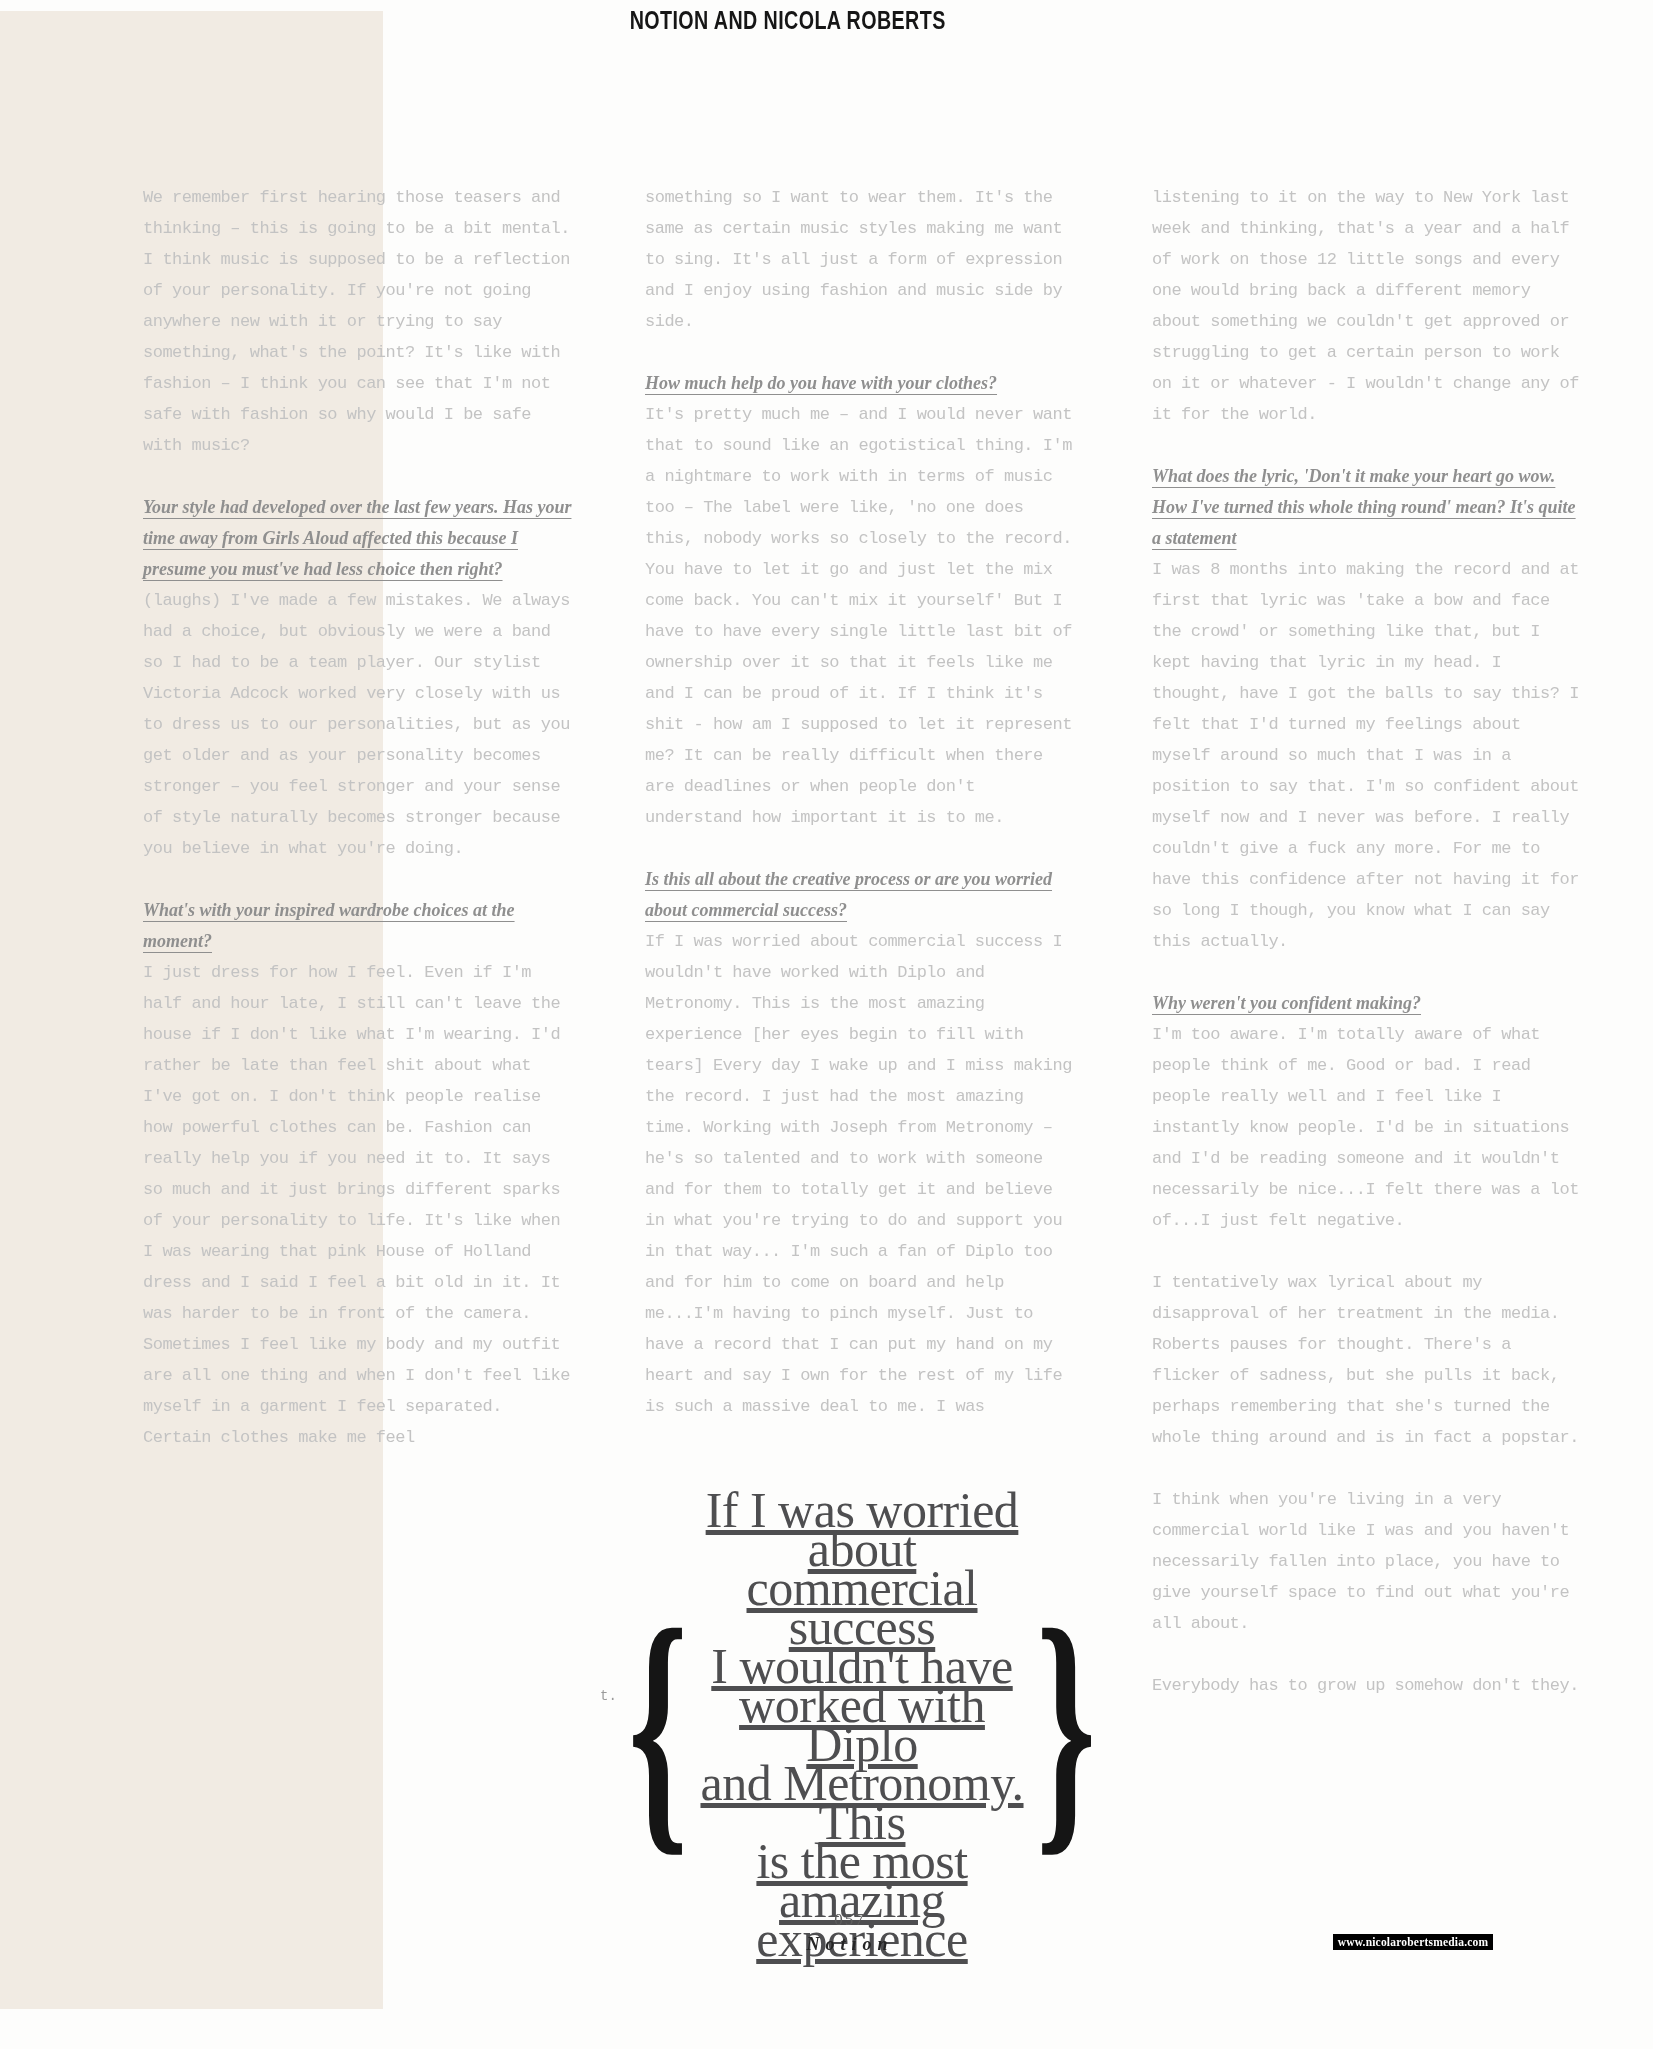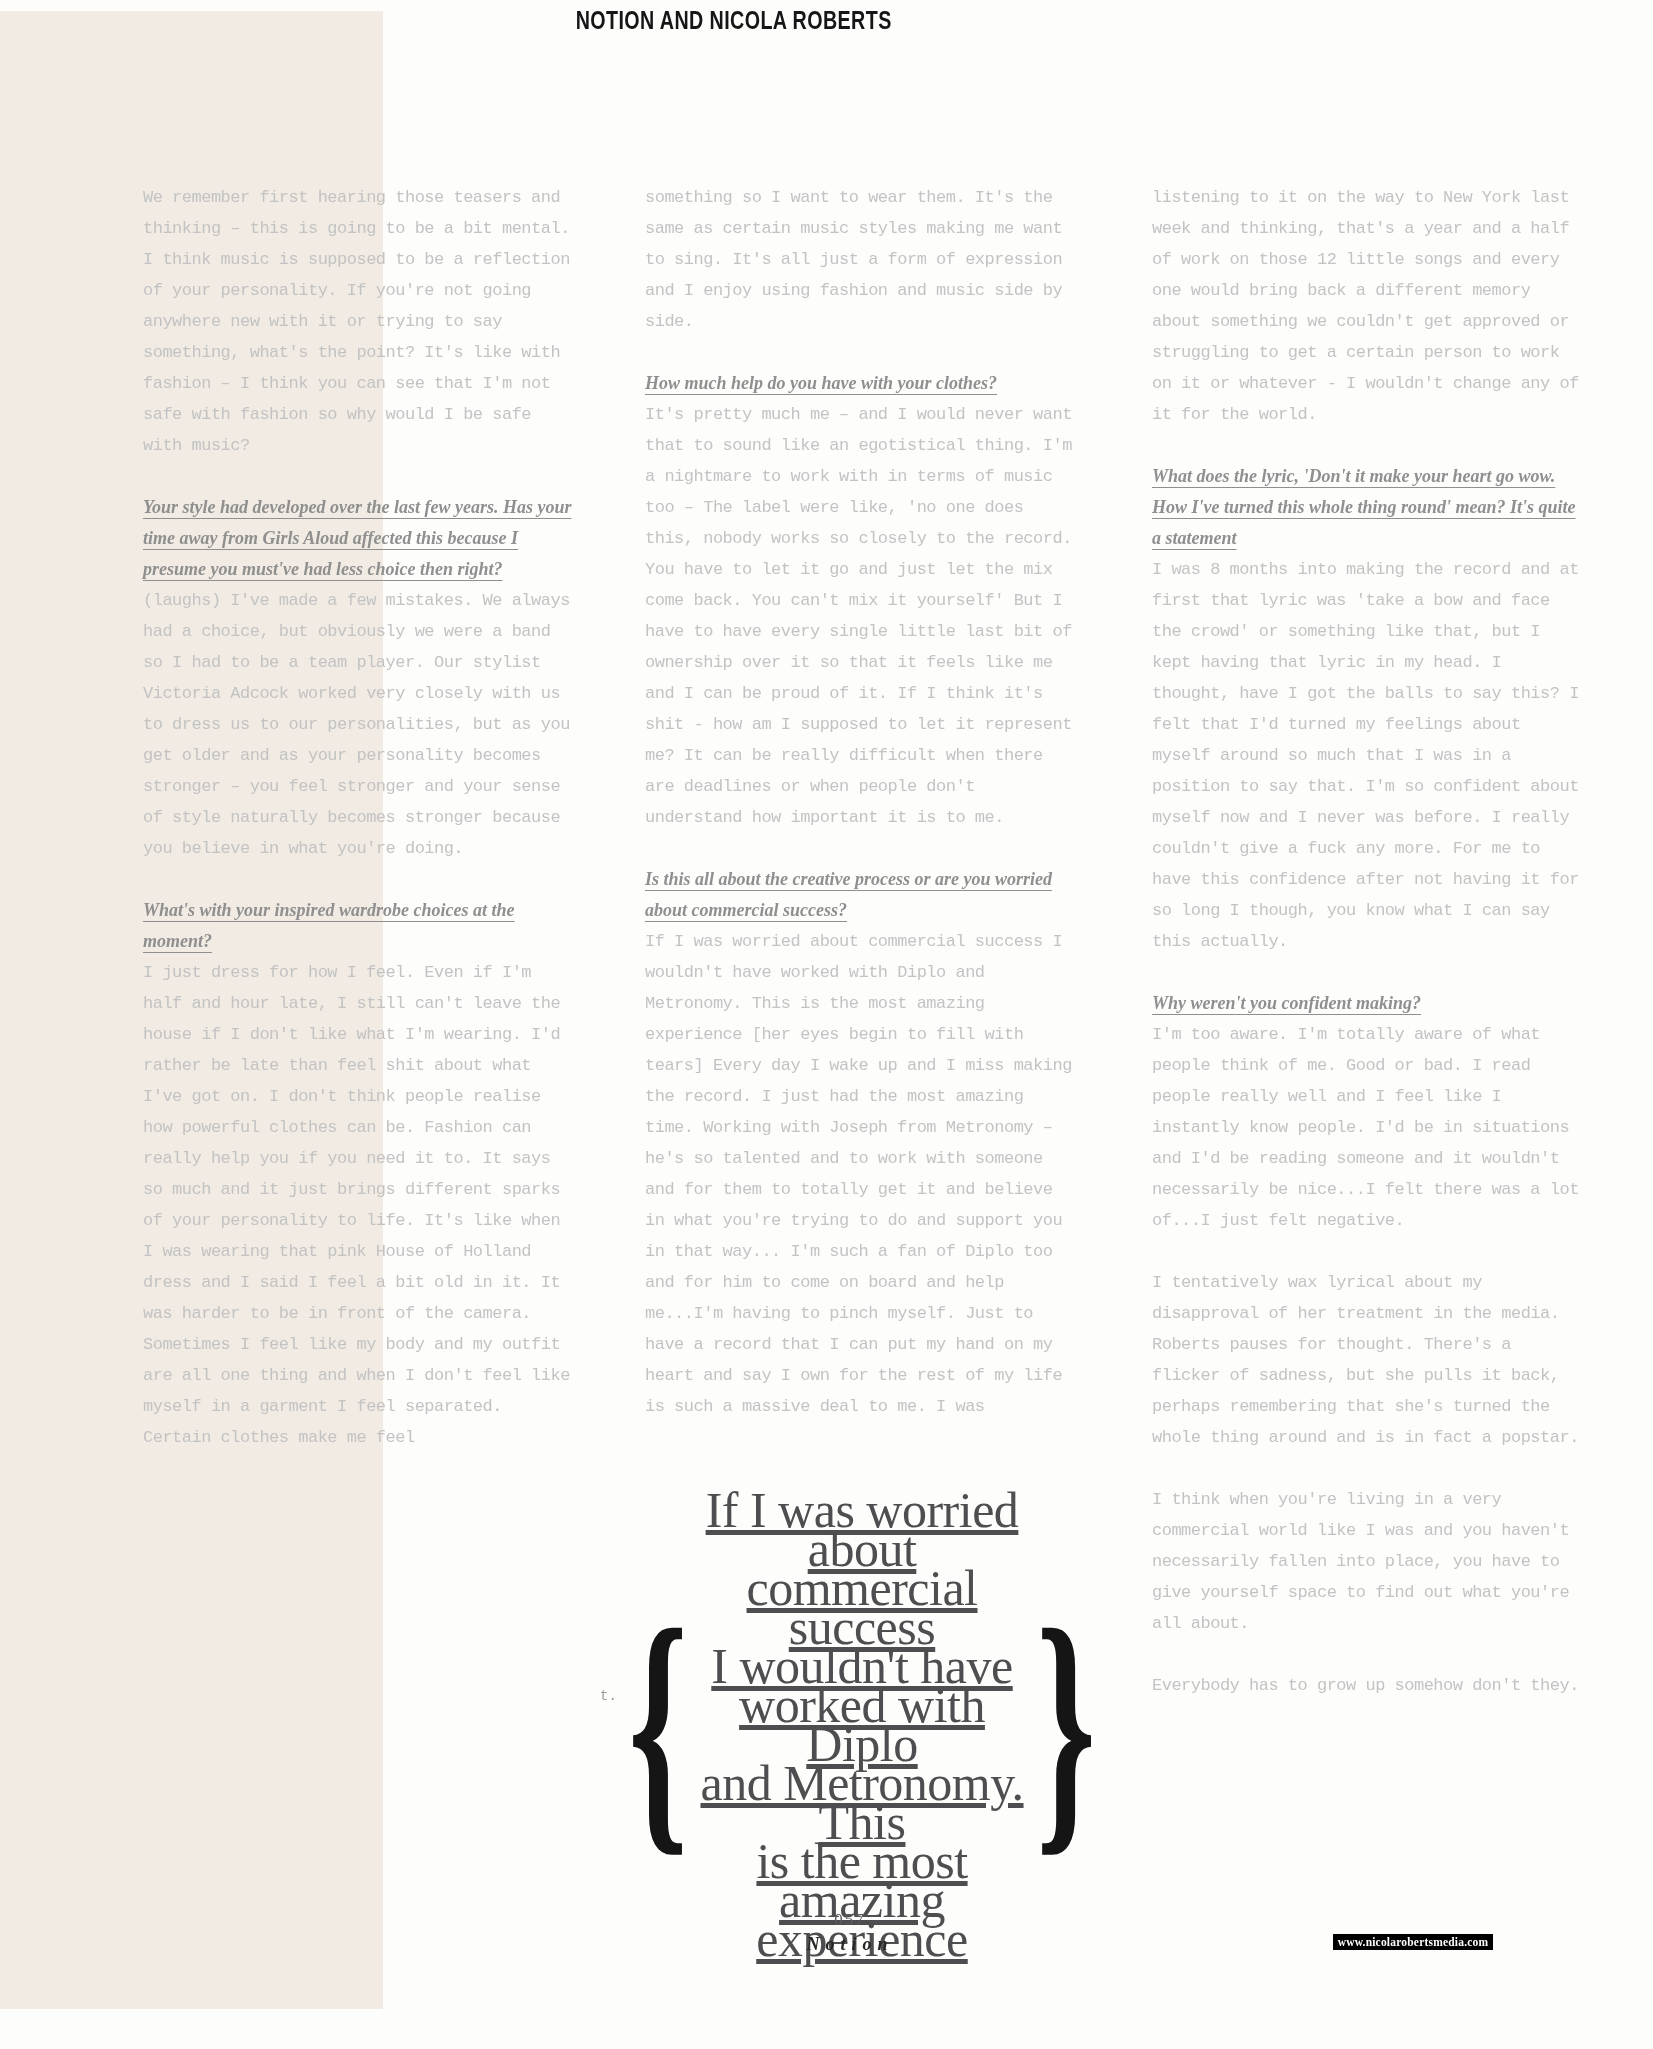"NOTION AND NICOLA ROBERTS" .header-title { left: 0 -> 18px; padding-left: none -> 36px }
